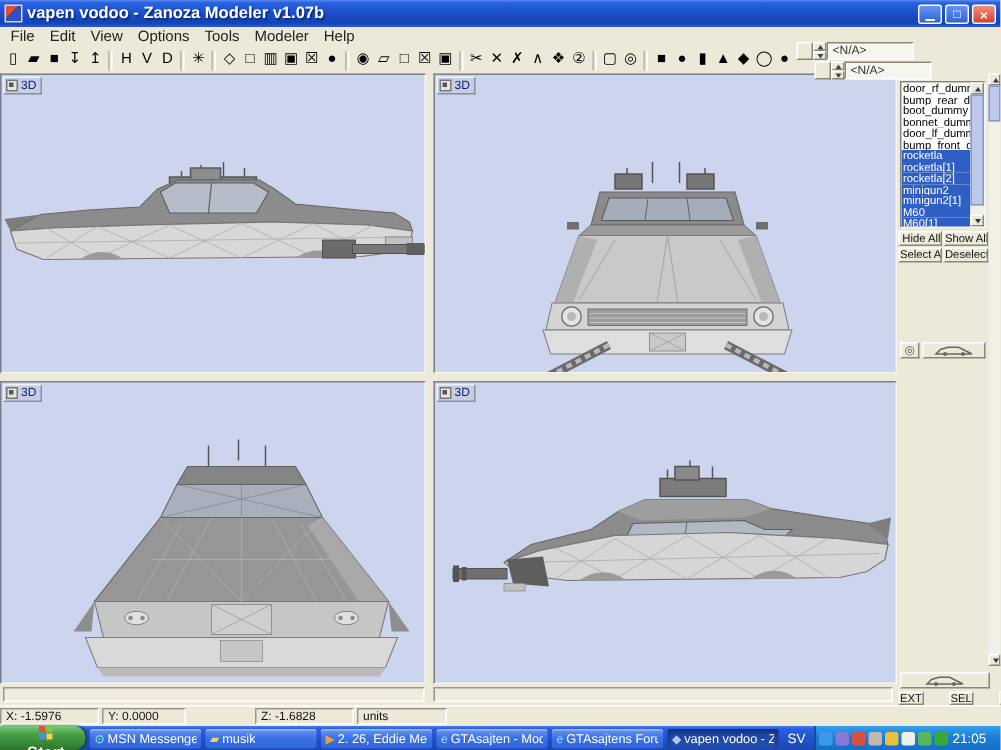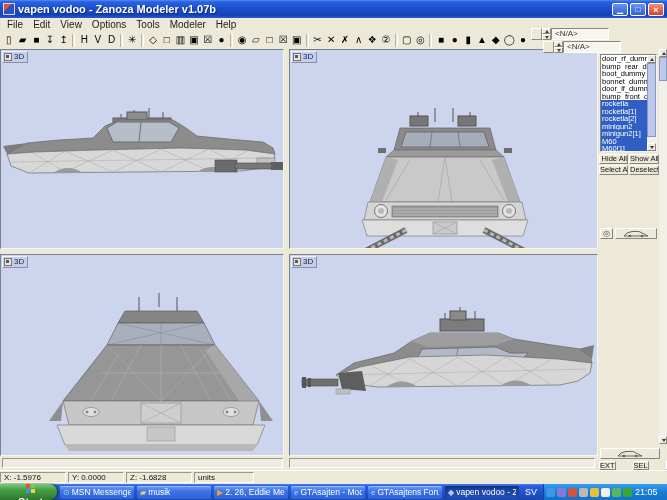"Z: -1.6828" .sf-z { margin-left: none -> 44px }
